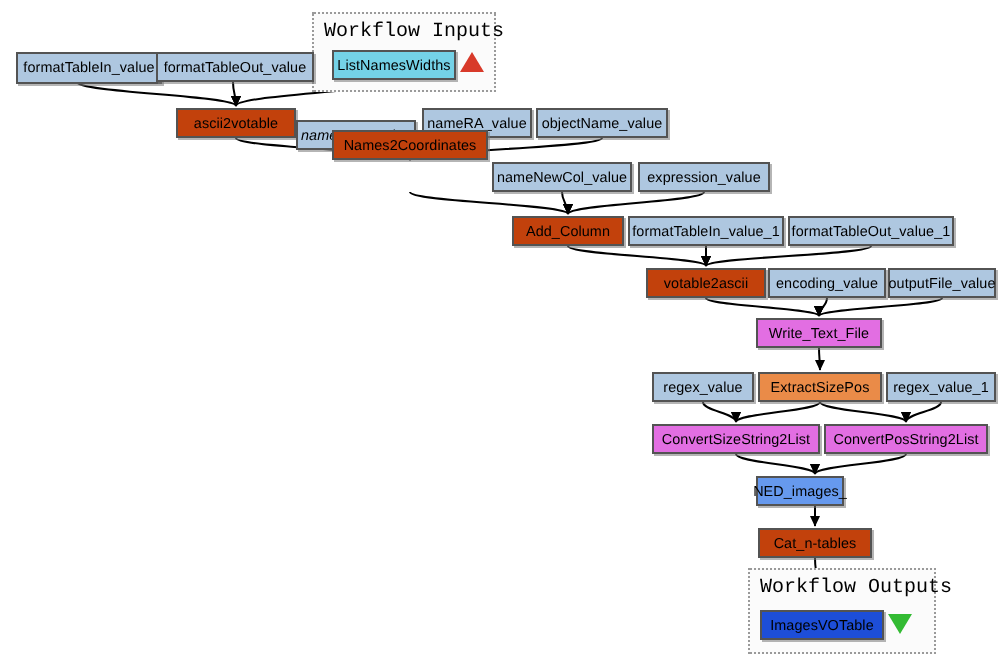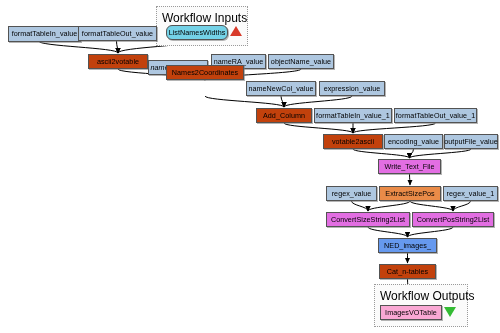"Workflow Inputs" .group-label { font-family: Liberation Sans, sans-serif -> Liberation Mono, monospace; font-size: 12px -> 10px }
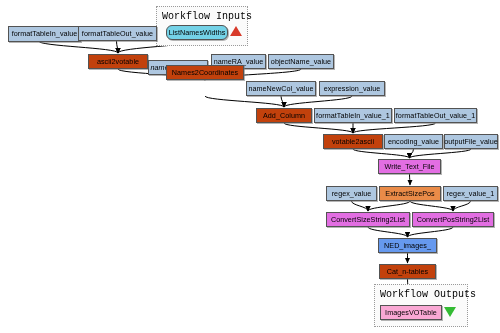"ListNamesWidths" div.node { border-radius: 6px -> none }
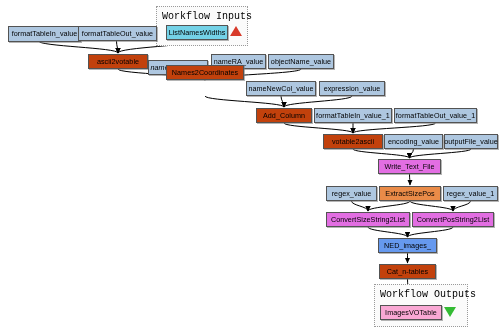"NED_images_" div.node { width: 59px -> 44px }
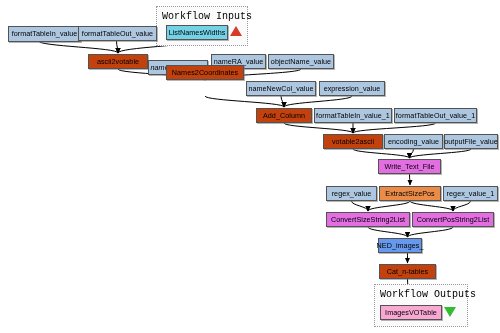"ImagesVOTable" .c-output { background: #f9a8d4 -> #1d4ed8 }
